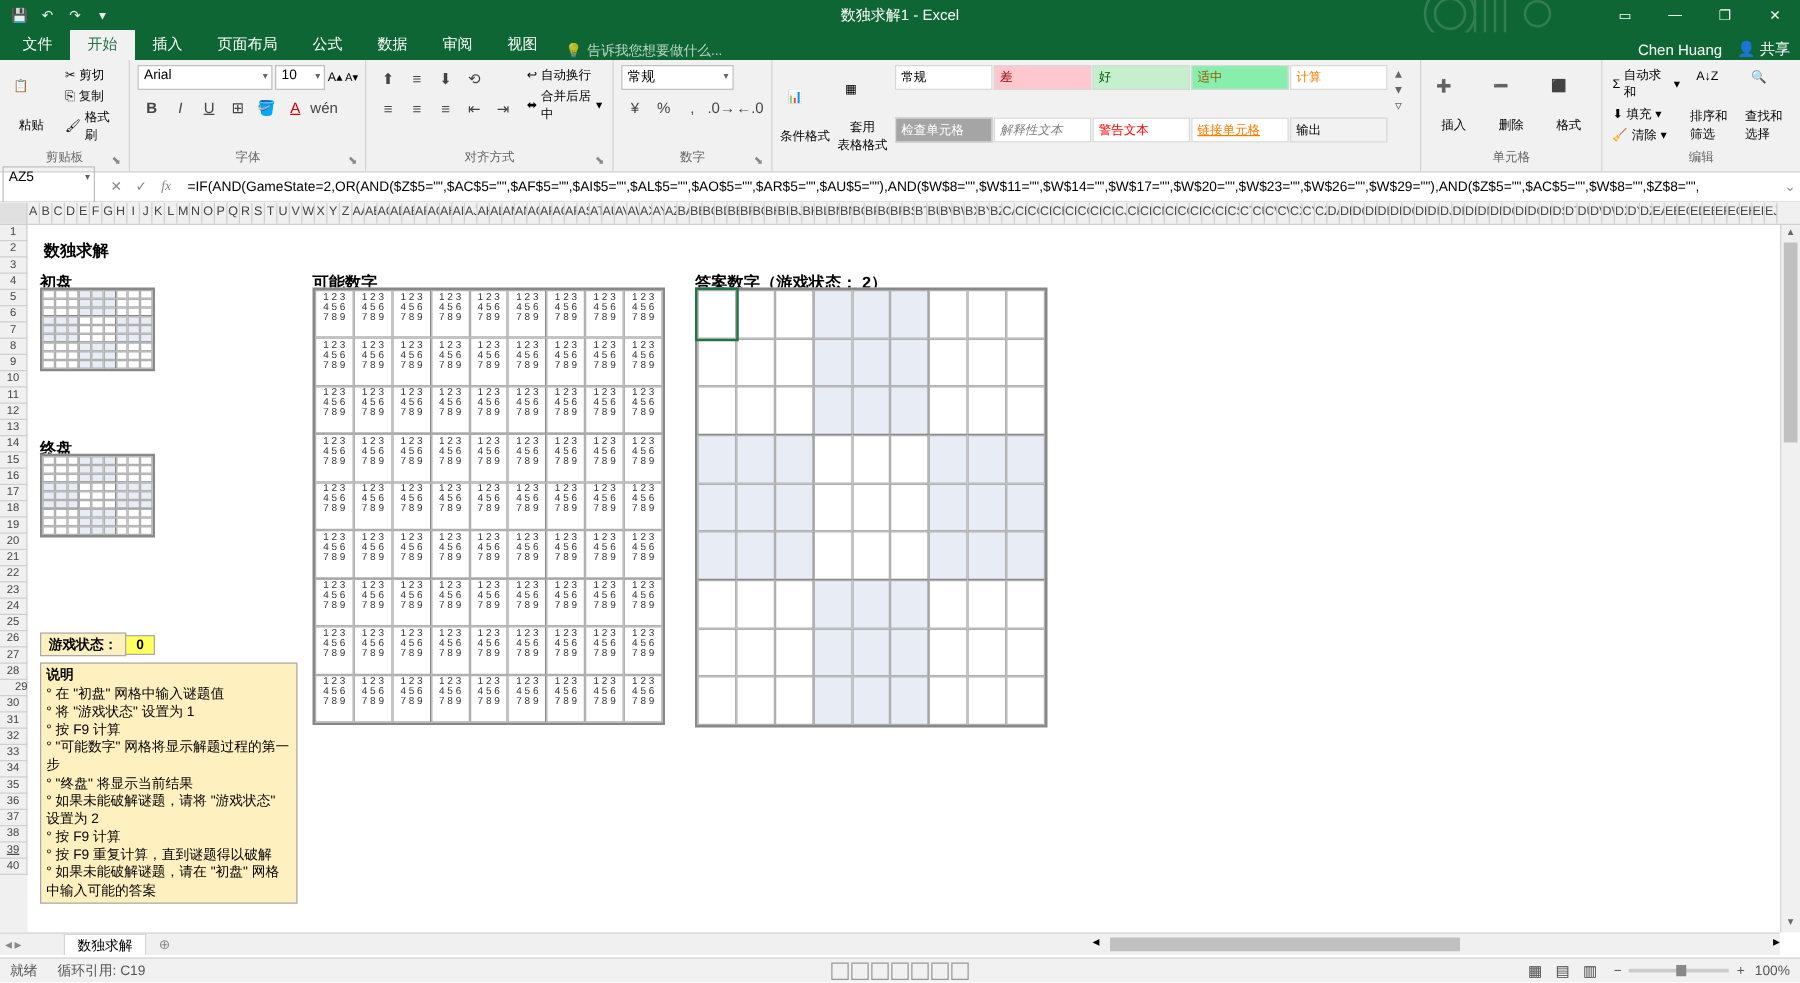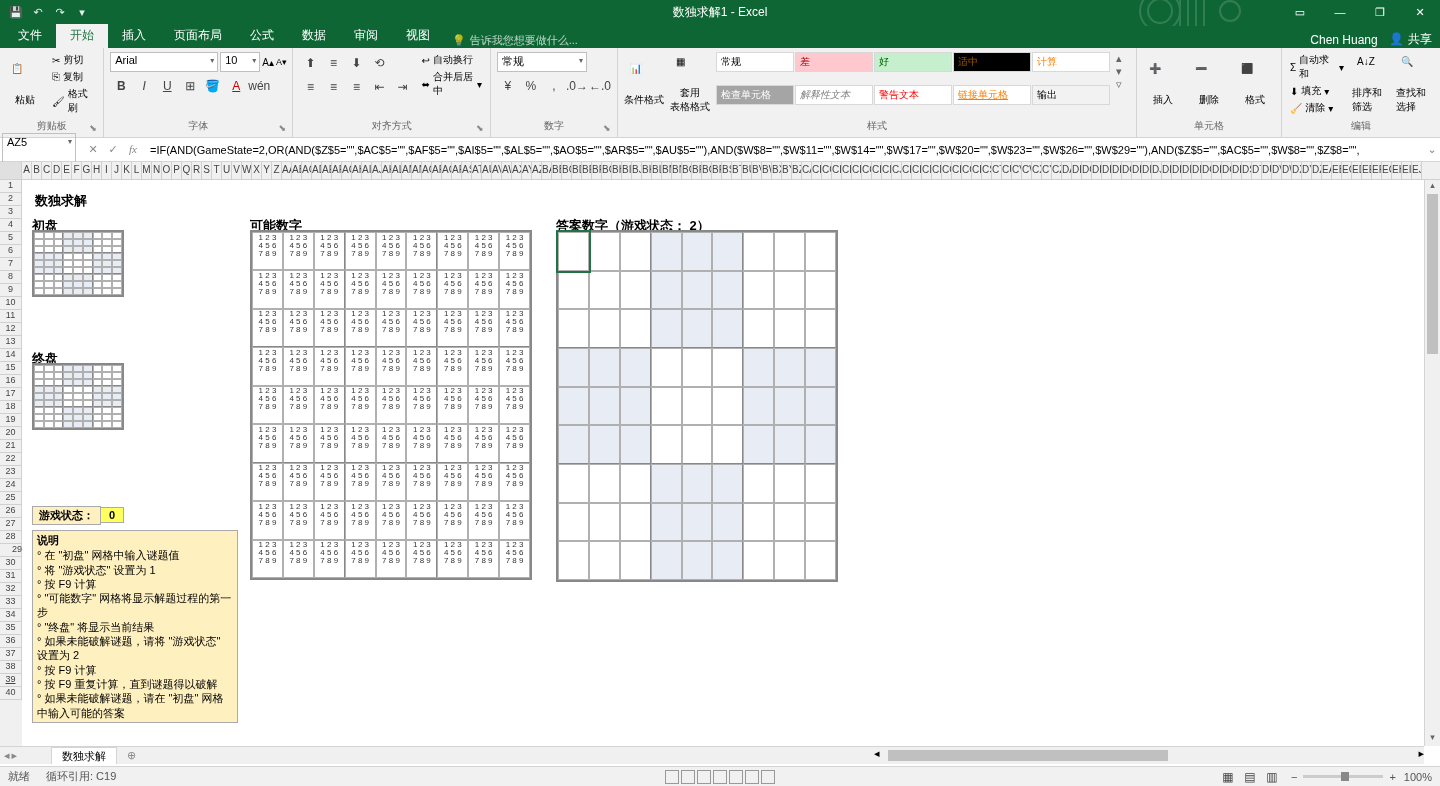"适中" .cell.c-neutral { background: #000000 -> #86efac }
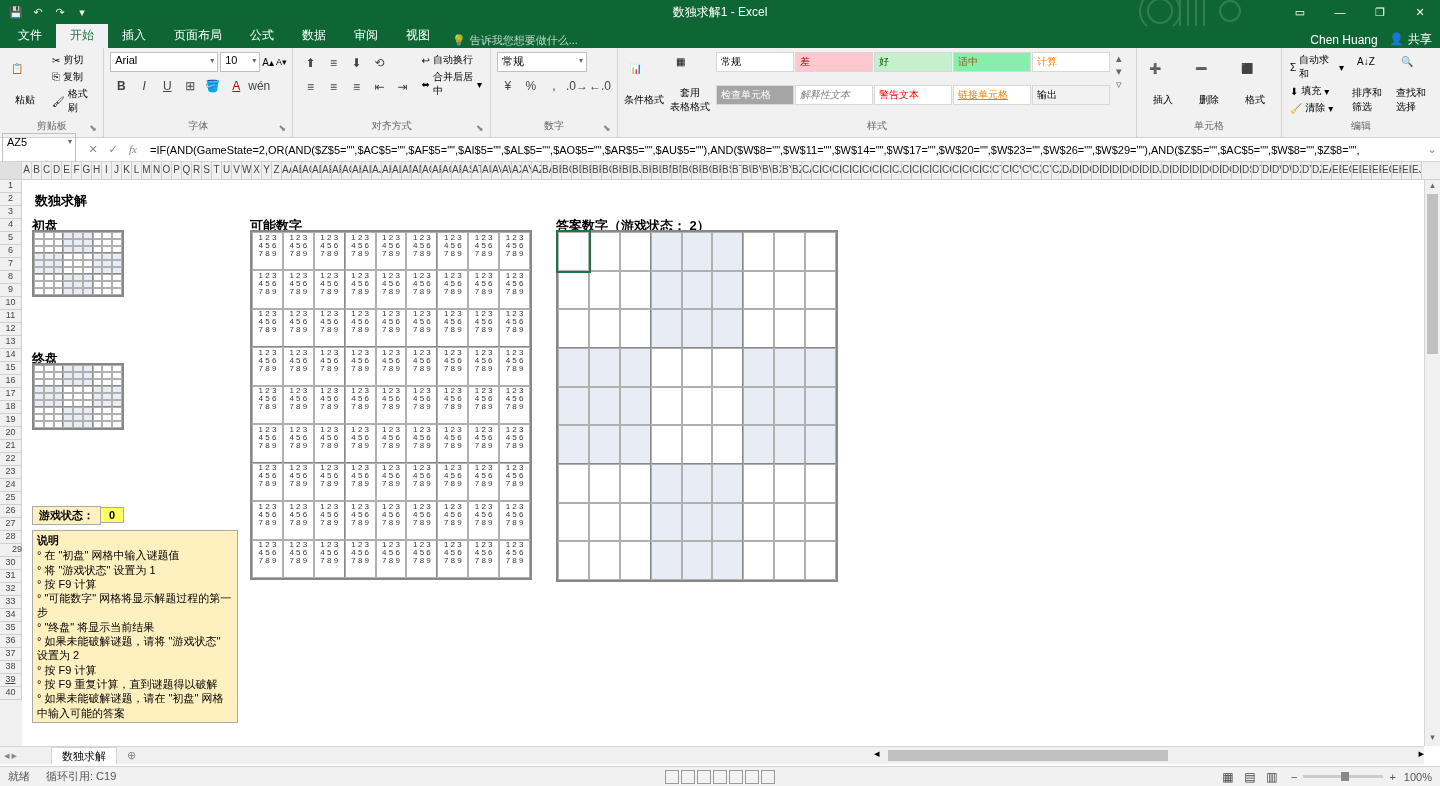"样式" div.group-label { html: <div>样式</div> -> none }
